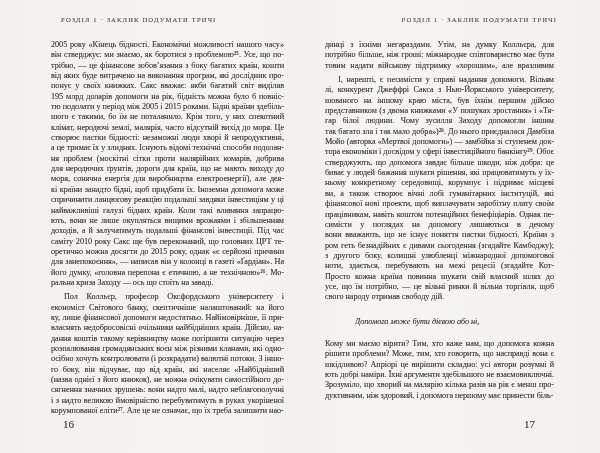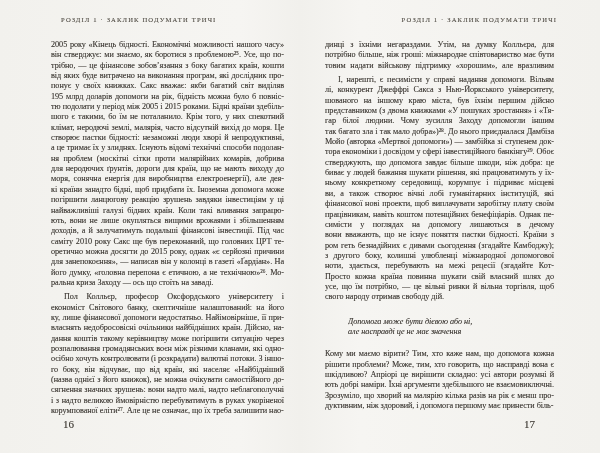"погіршити ланцюгову реакцію зрушень" div.line { text: погіршити ланцюгову реакцію зрушень -> спричинити ланцюгову реакцію подальші }
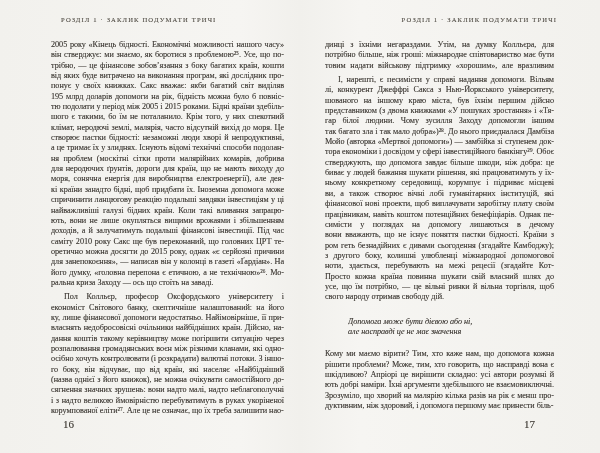"Допомога може бути дієвою або" .para.epigraph { margin: 14px 0 12px 27px -> 14px 0 12px 34px }
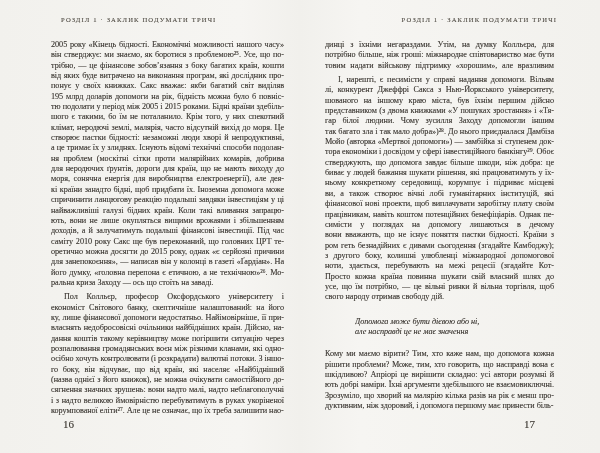"але насправді це не має" div.line { html: <div>але насправді це не має значення</div> -> none }
